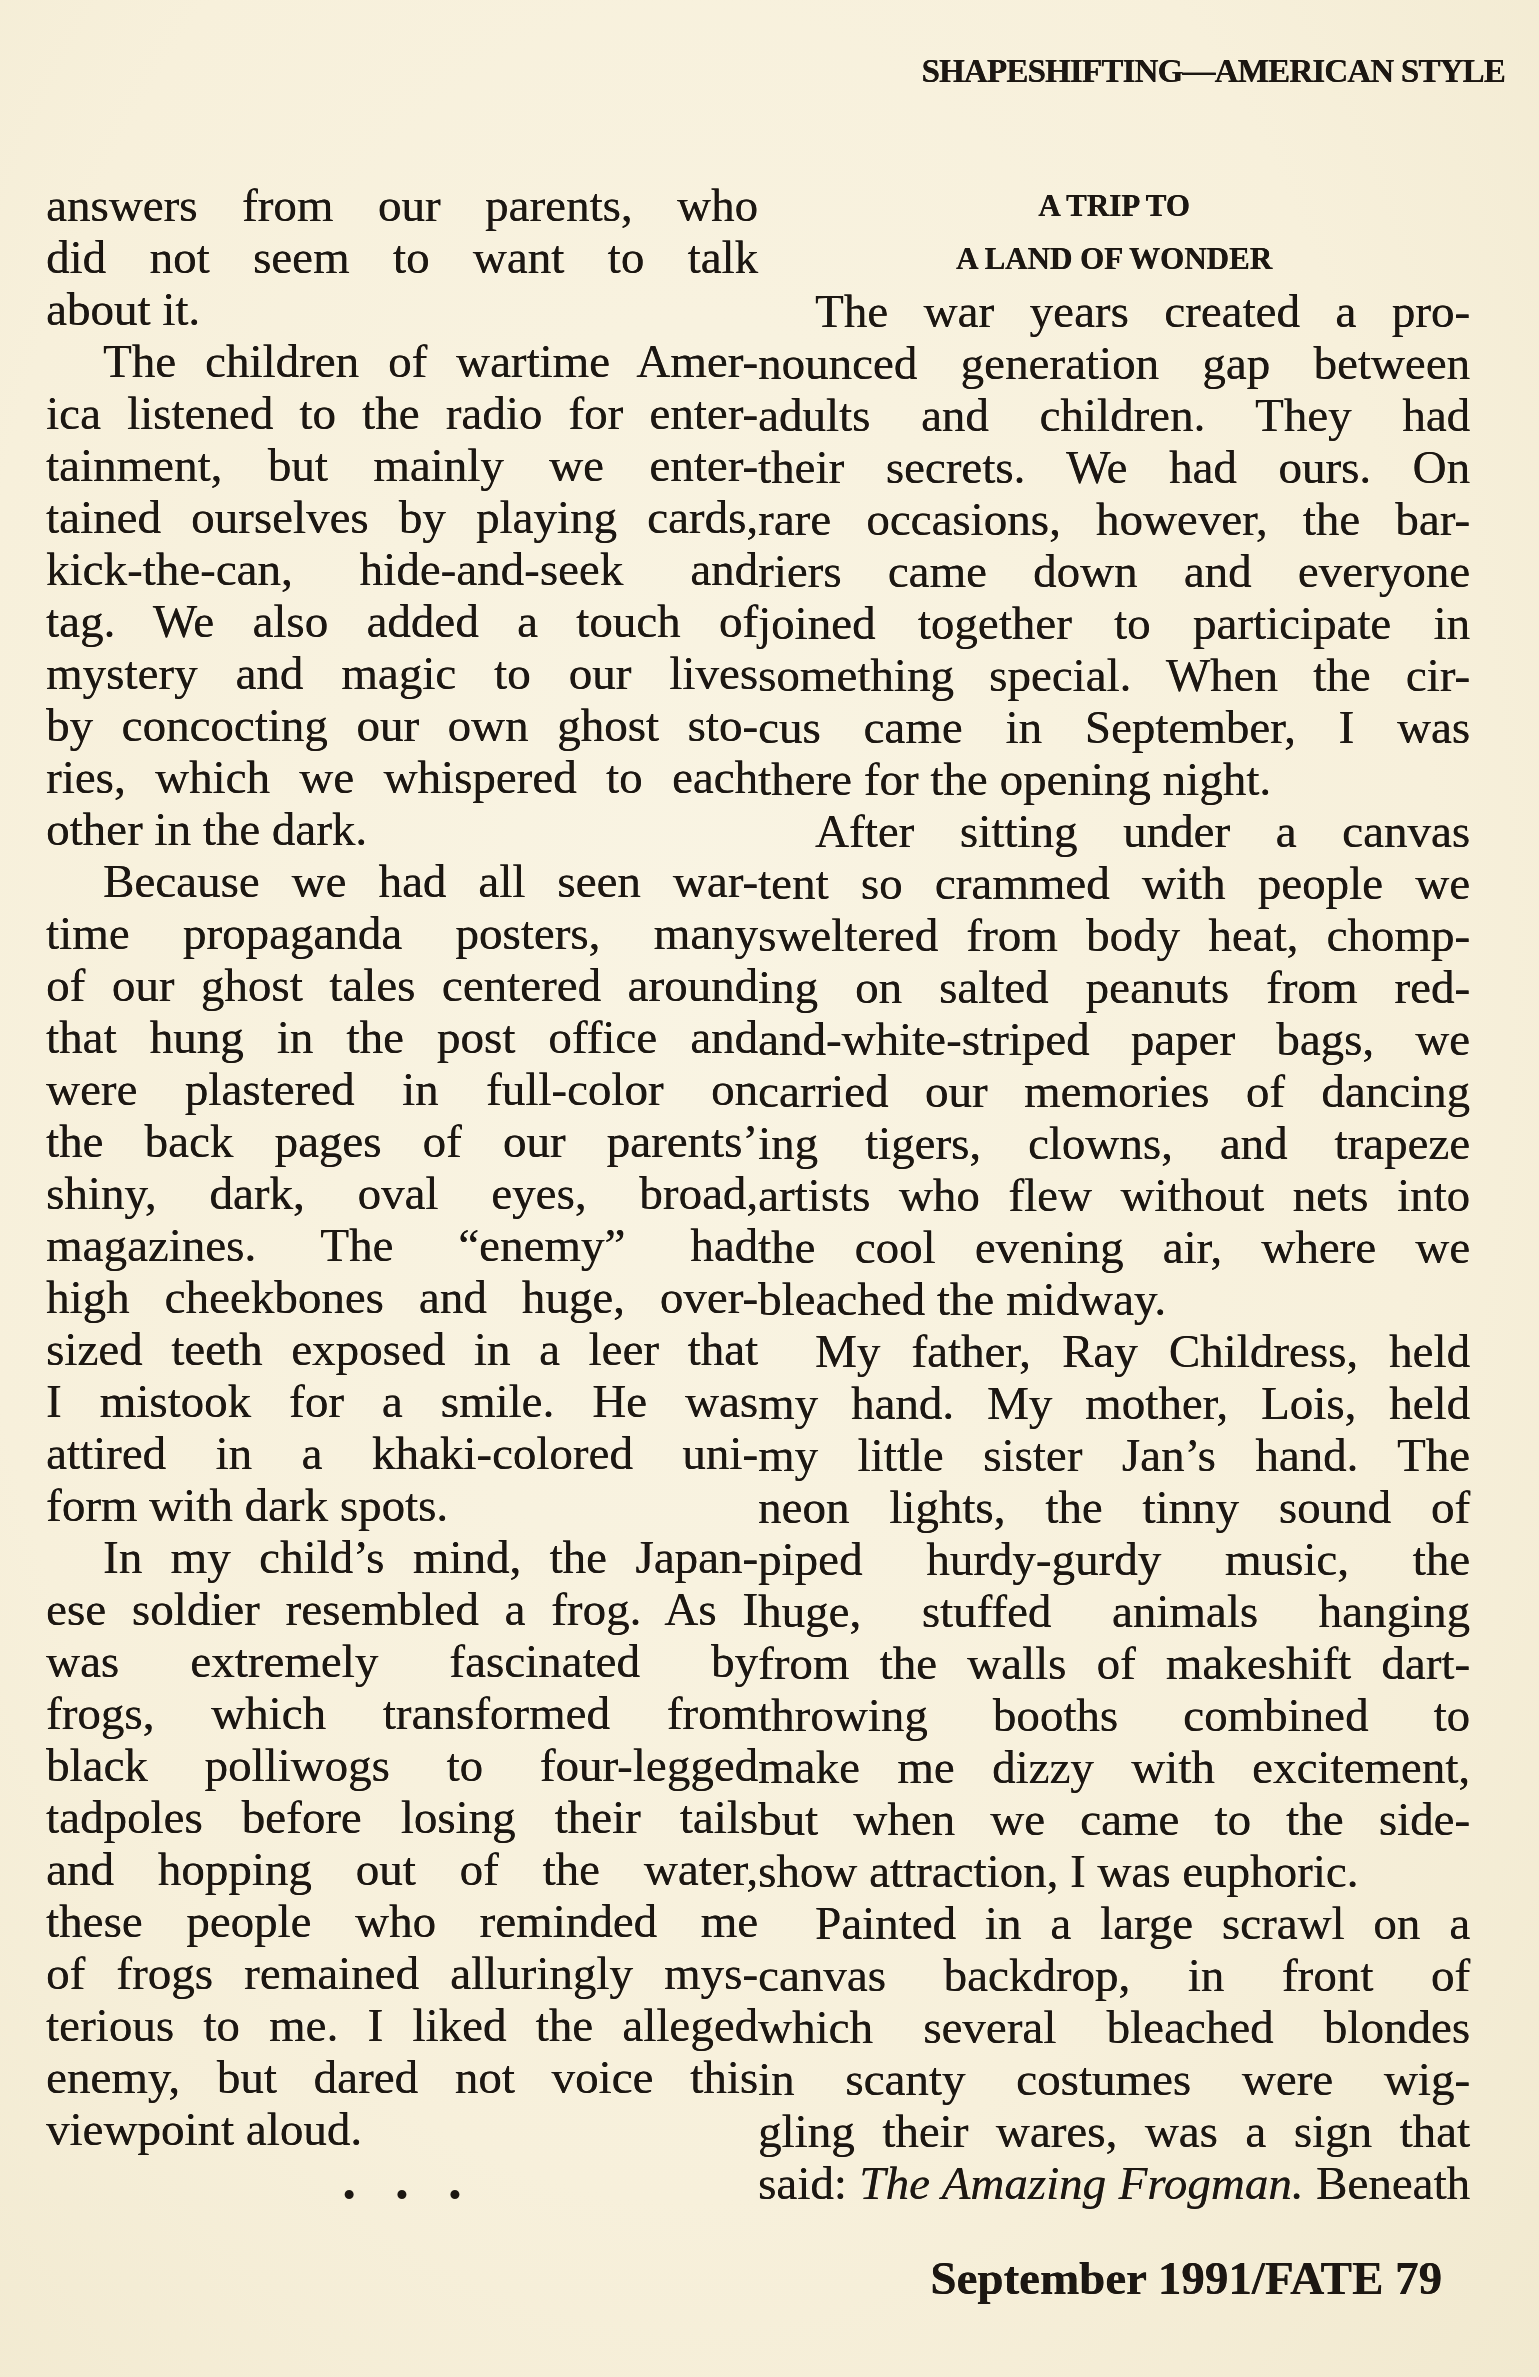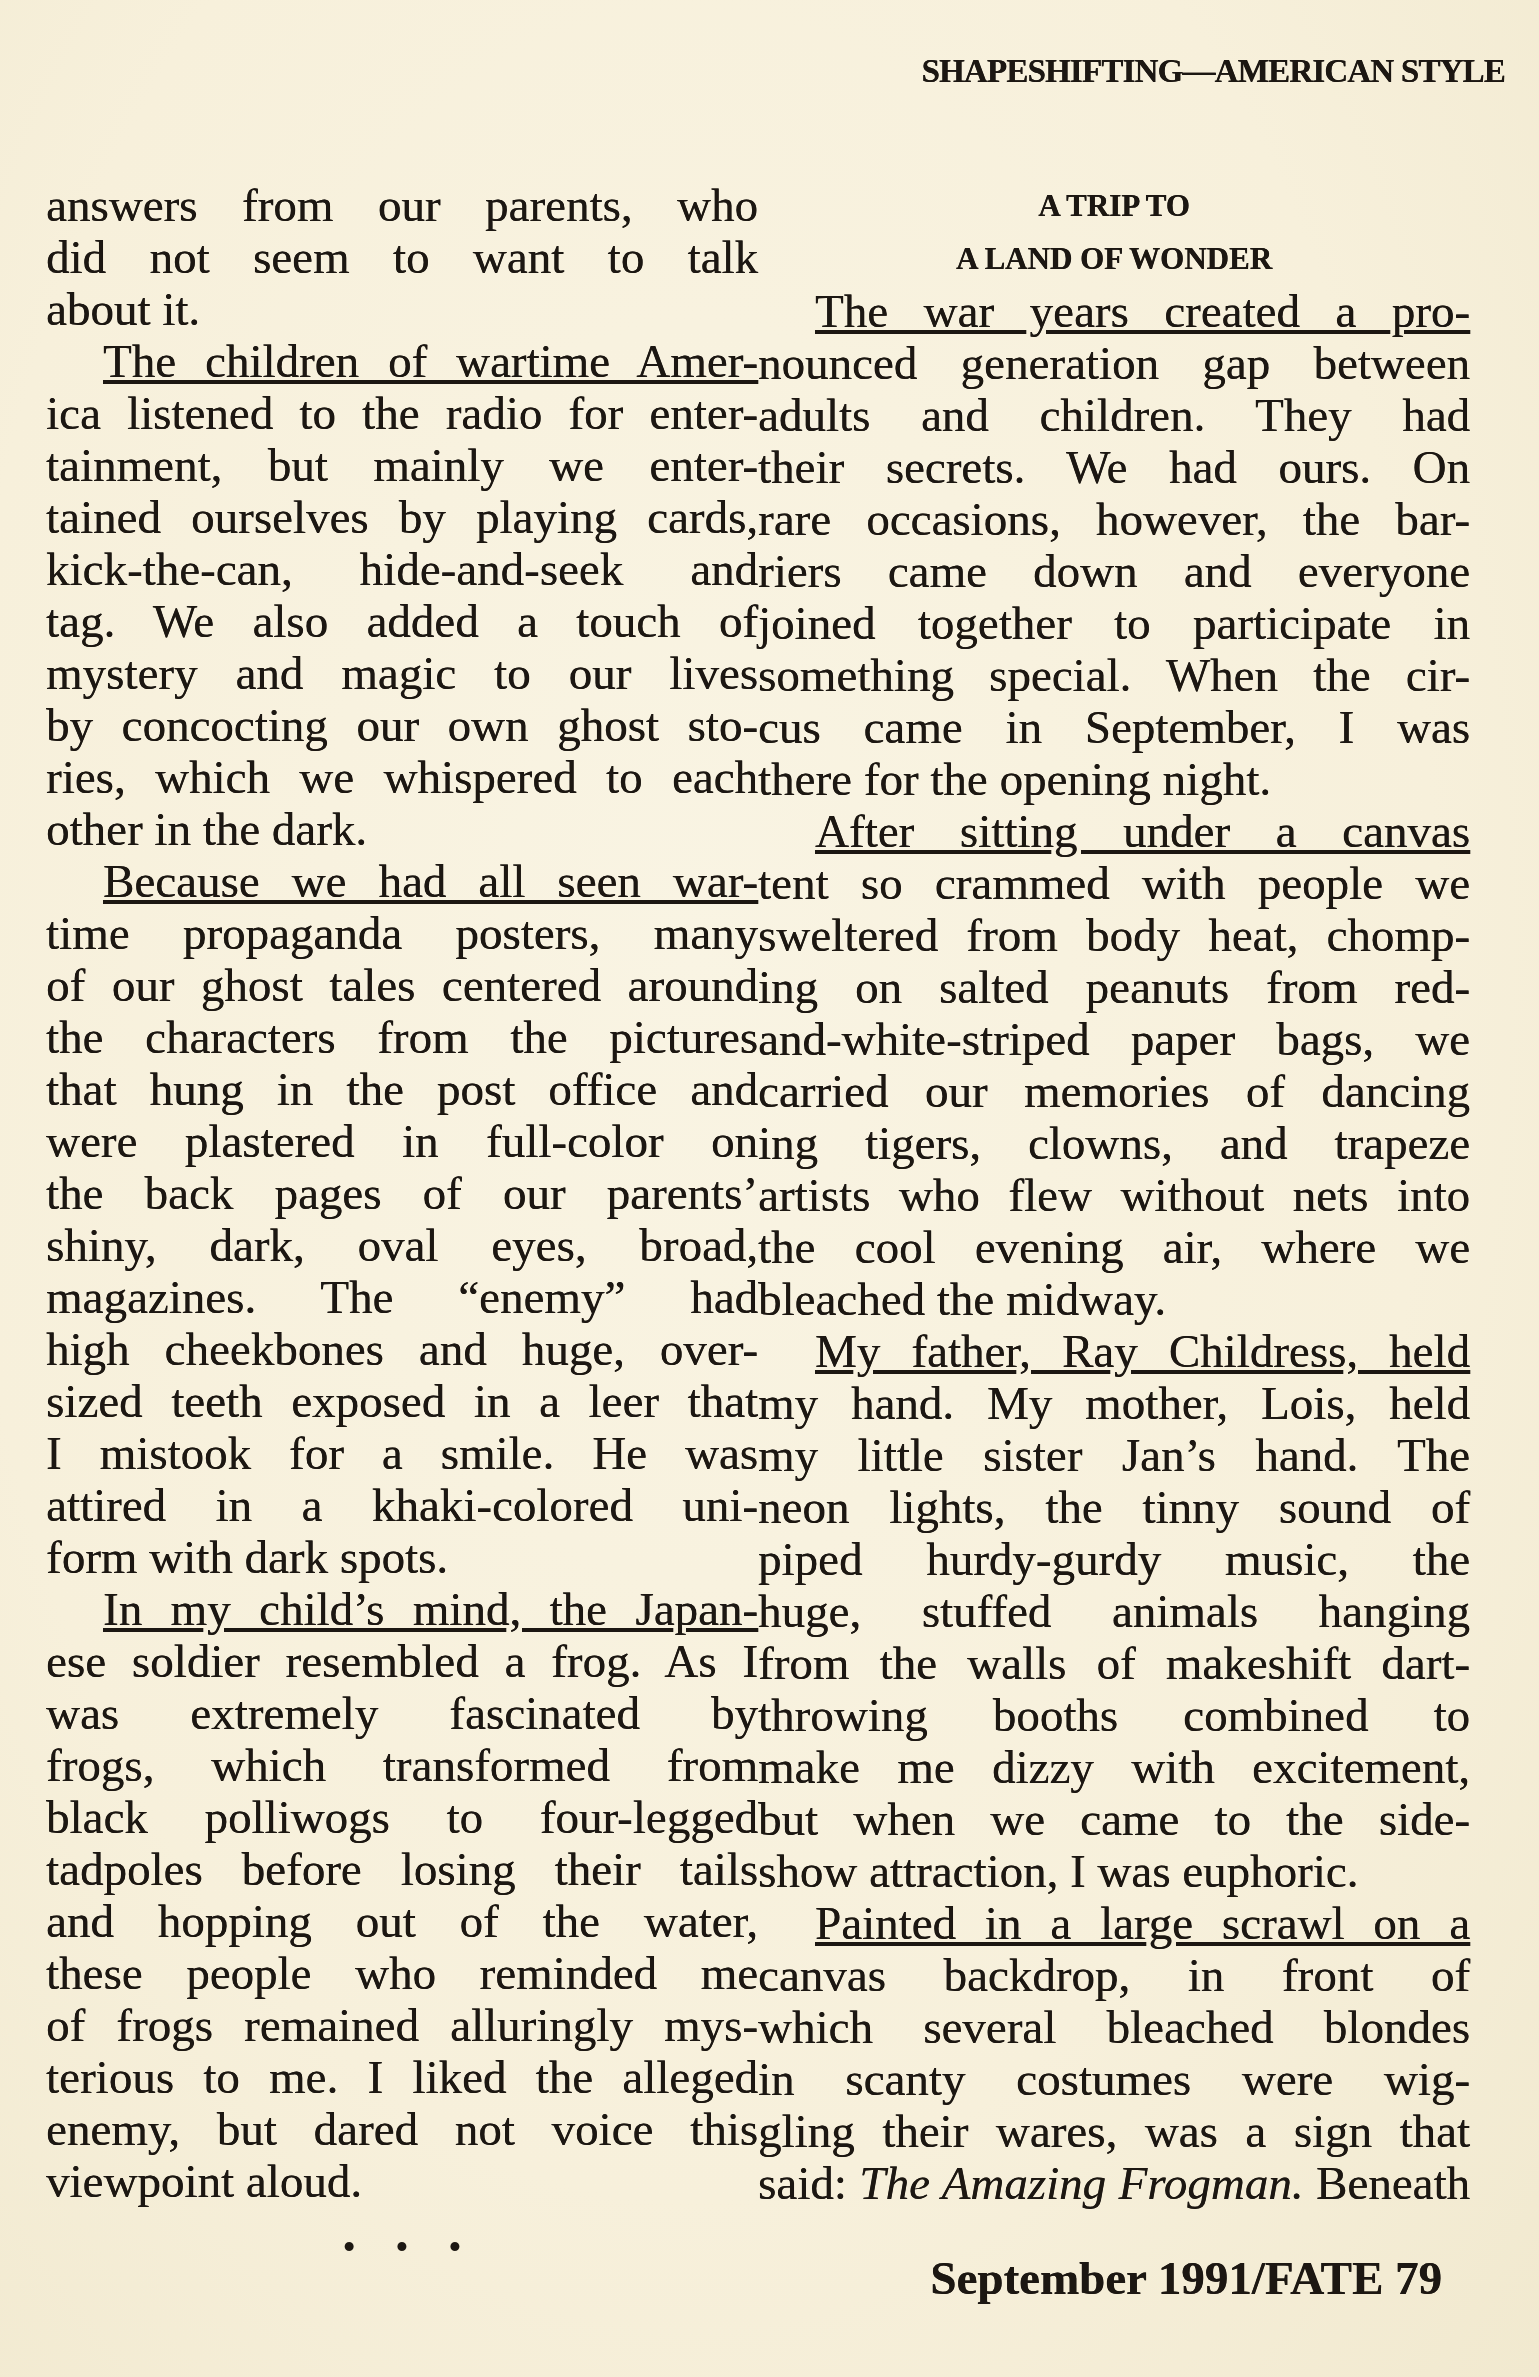"The war years created a" .line.indent { text-decoration: underline -> none }
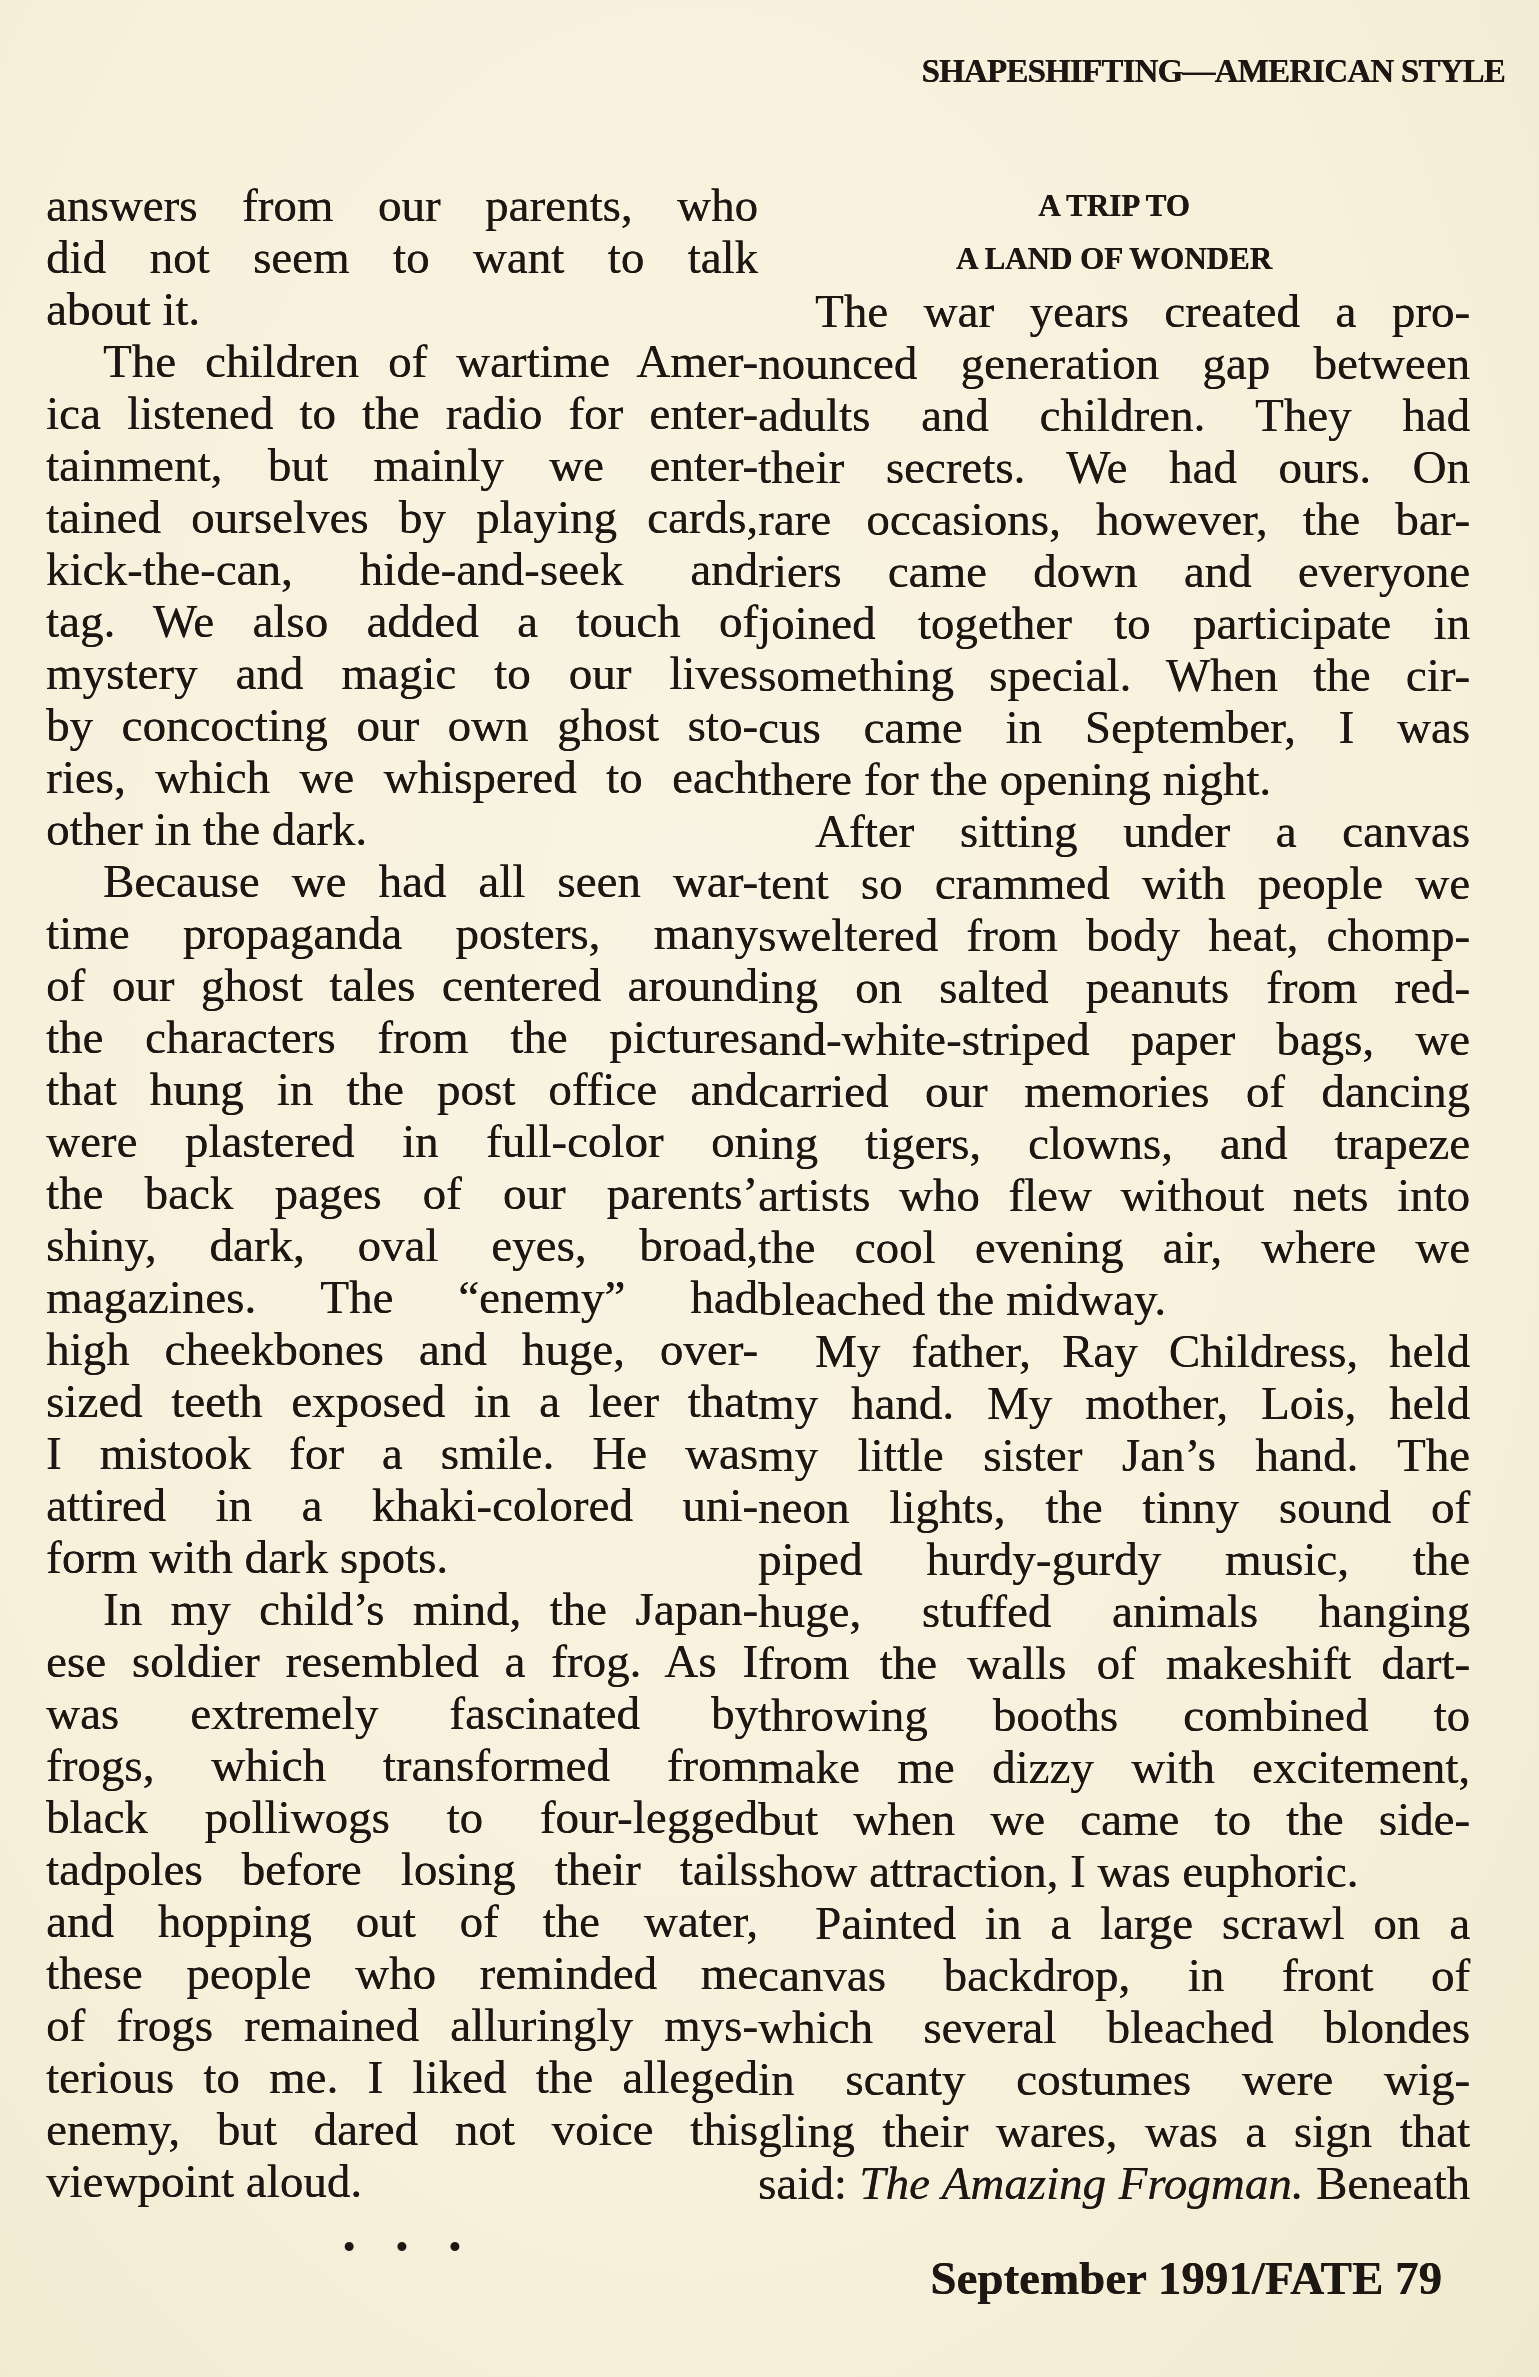"the characters from the pictures" div.line { html: <div>the characters from the pictures</div> -> none }
